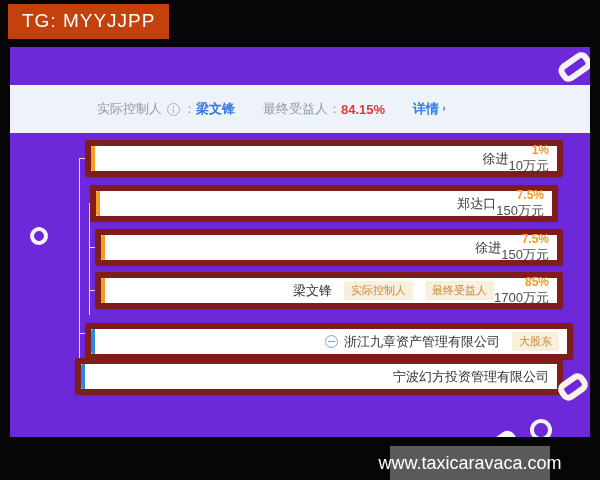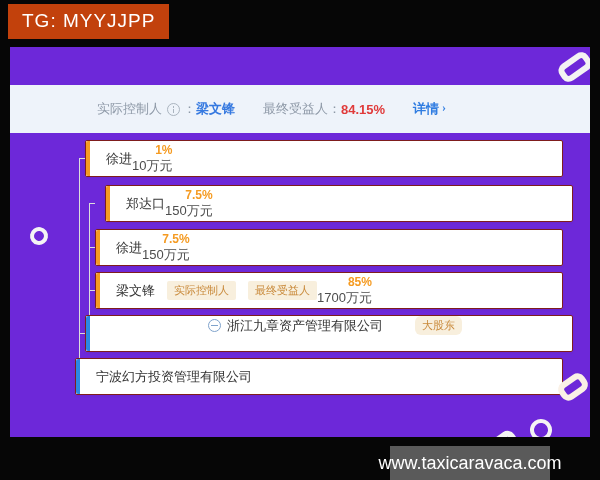"徐进" .row { border: 1px solid #7f1d1d -> 6px solid #7f1d1d; justify-content: flex-start -> flex-end }
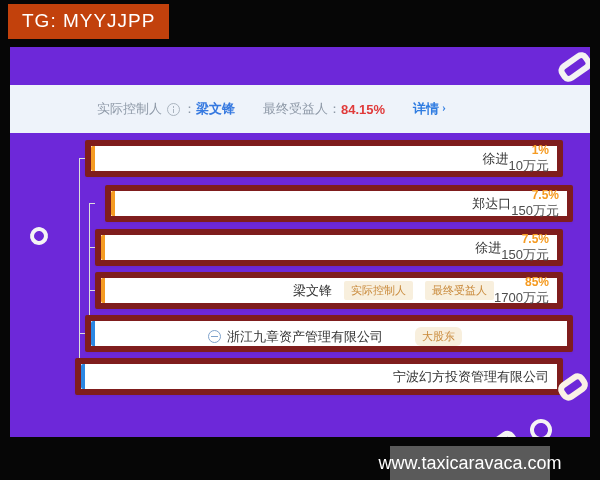"郑达口" div.row { left: 95px -> 80px }
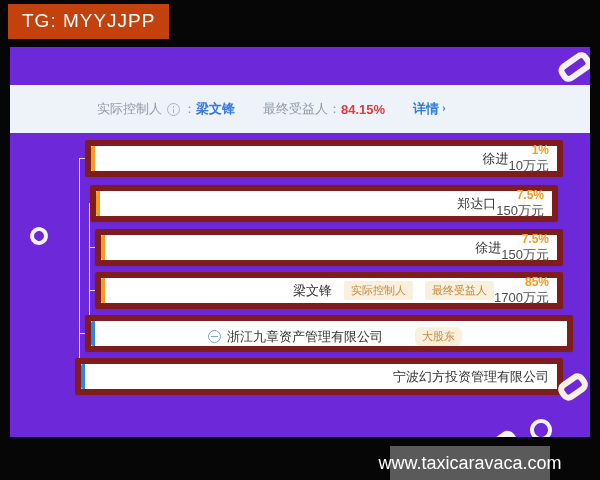"浙江九章资产管理有限公司" div.row { flex-direction: column -> none; top: 268px -> 276px }
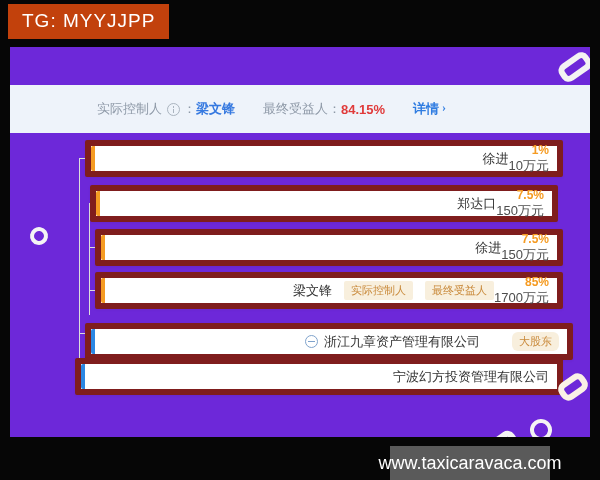"大股东" span.tag { border-radius: 6px -> none; margin-left: 32px -> 12px }
